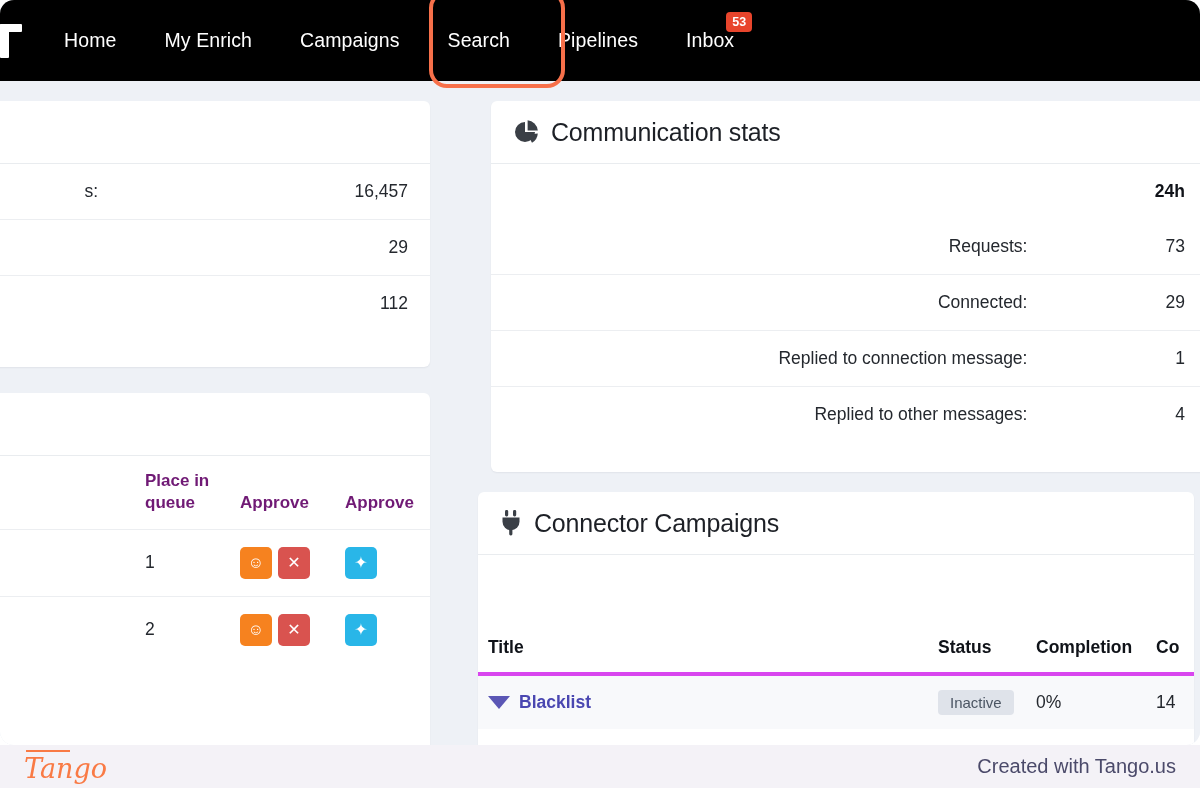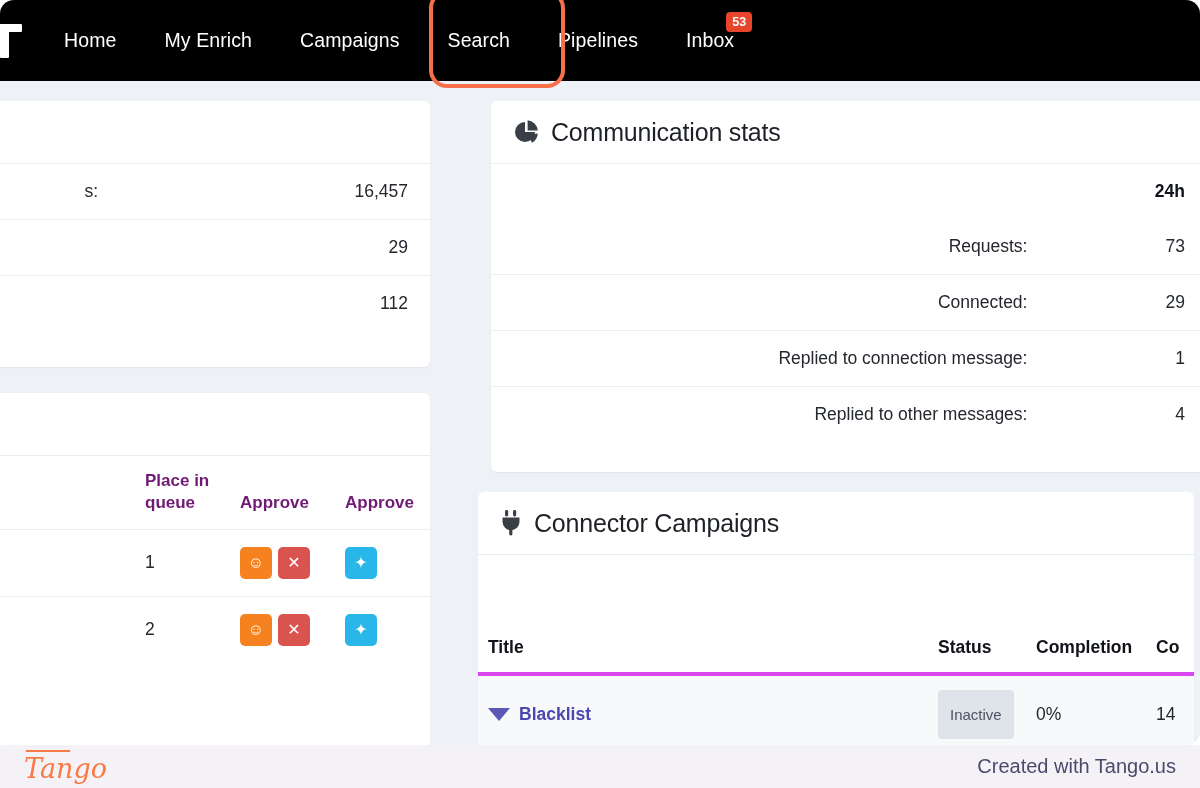"Inactive" .pill { padding: 16px 12px -> 4px 12px }
